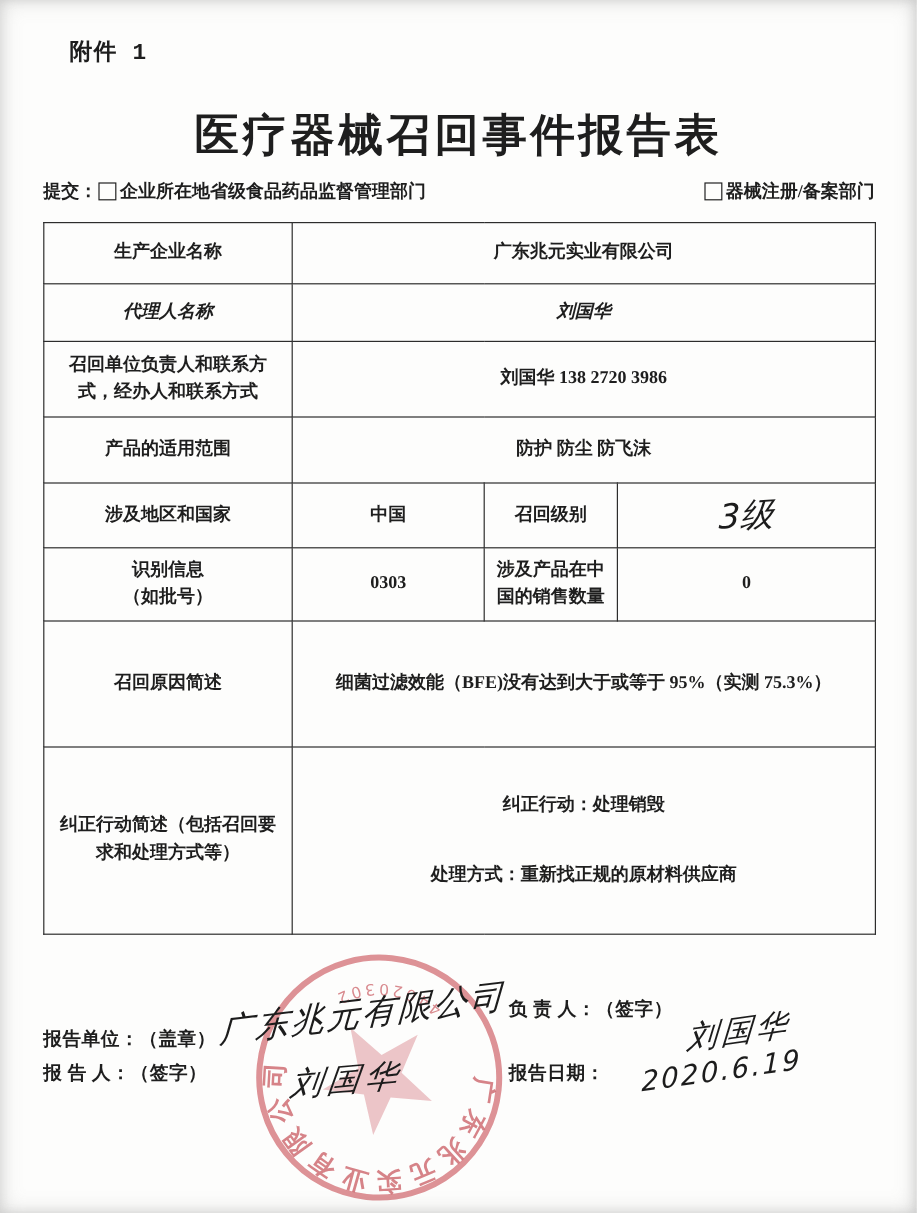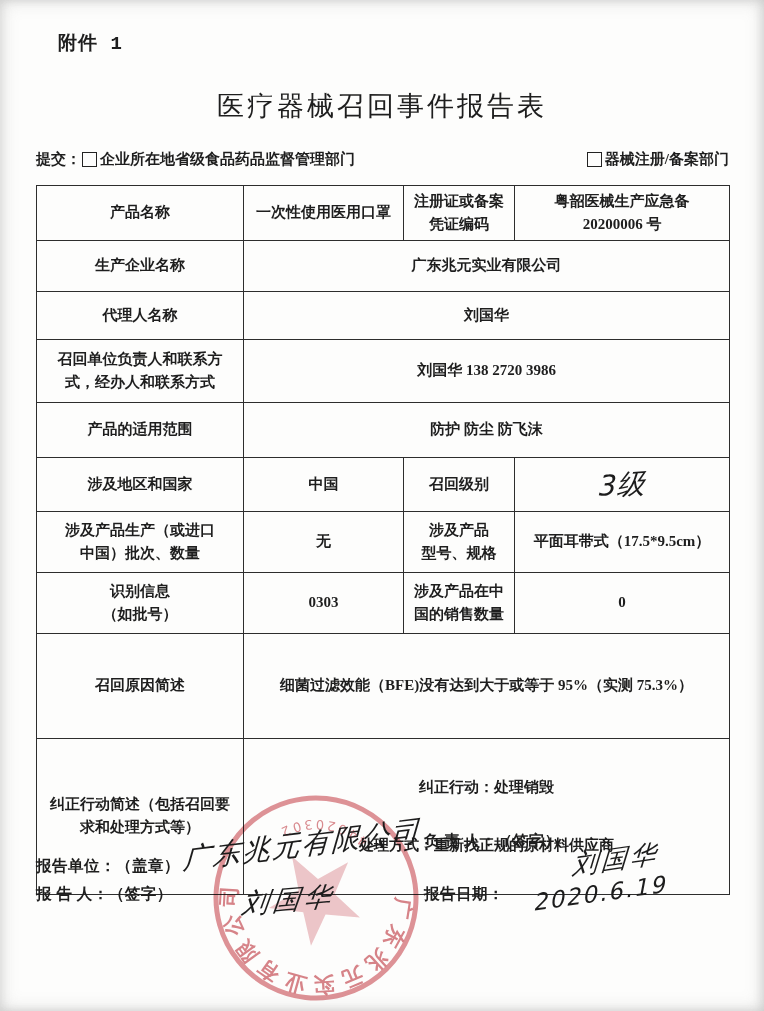"医疗器械召回事件报告表" .title { font-size: 27px -> 37px; font-weight: 400 -> 700 }
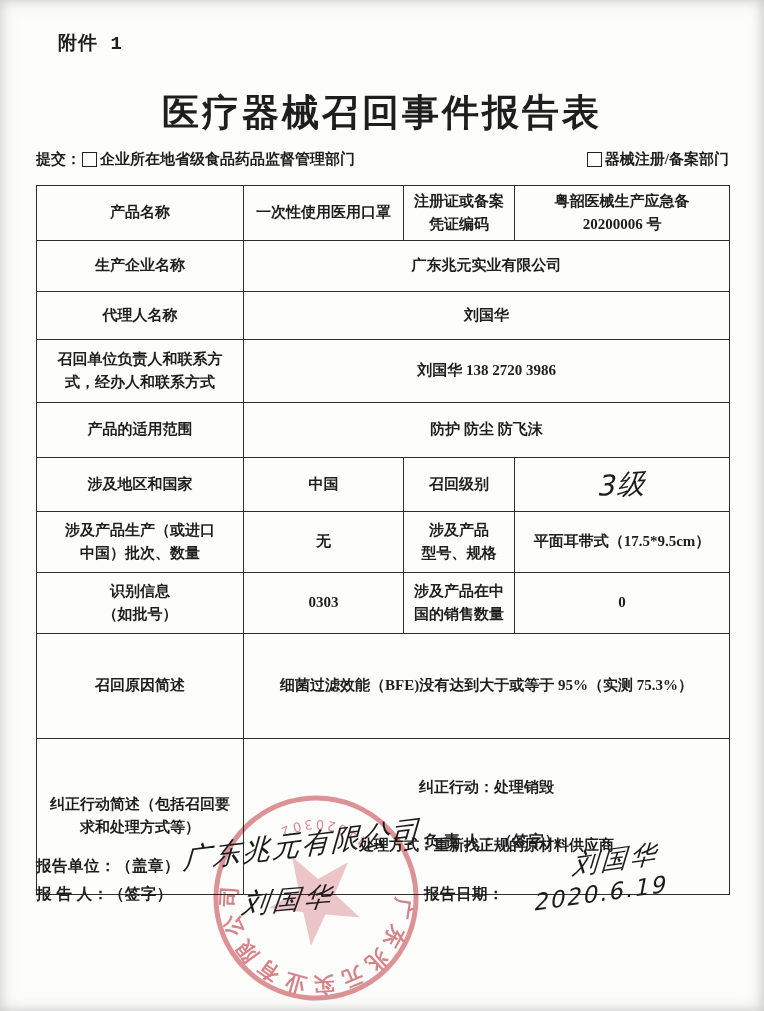"产品名称" tr.h1 { html: <tr> <td>产品名称</td> <td>一次性使用医用口罩</td> <td>注册证或备案 凭证编码</td> <td>粤韶医械生产应急备 20200006 号</td> </tr> -> none }
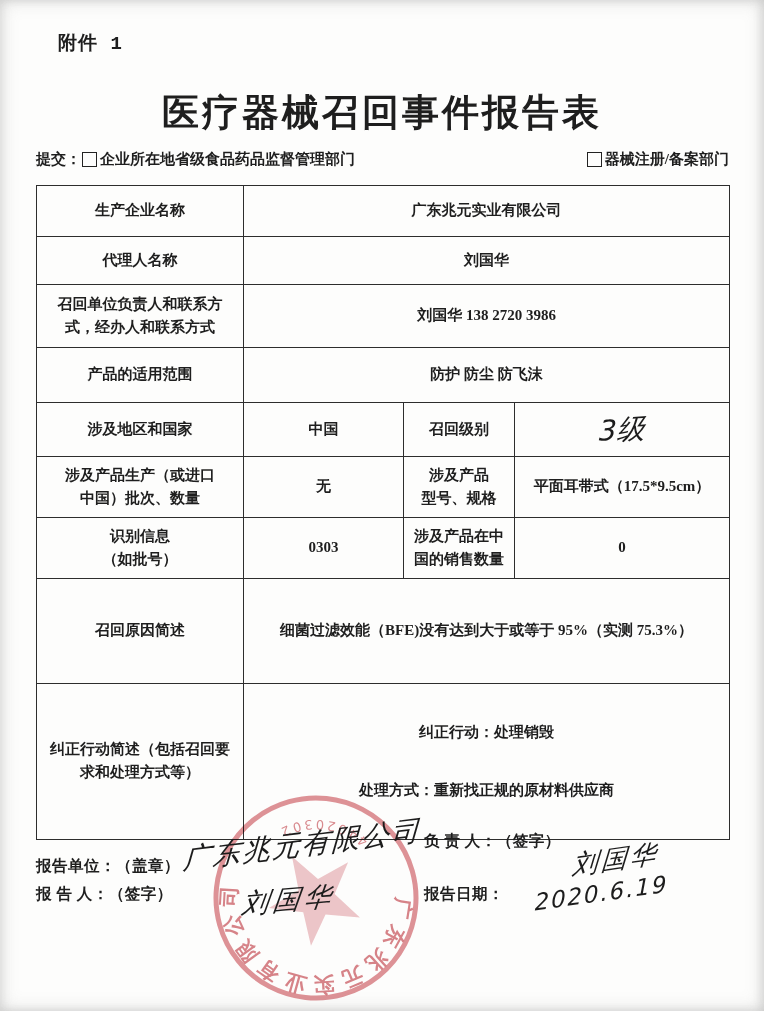"代理人名称" table.form tr.h3 td { font-style: none -> italic }
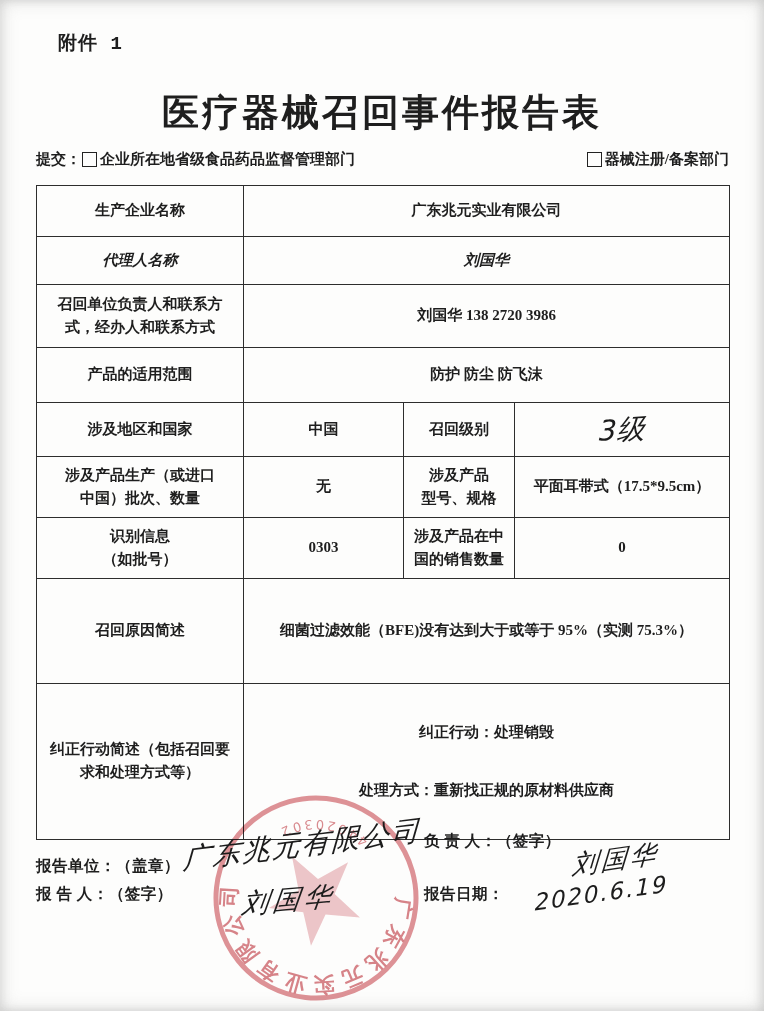"涉及产品生产（或进口" tr.h7 { html: <tr> <td>涉及产品生产（或进口 中国）批次、数量</td> <td>无</td> <td>涉及产品 型号、规格</td> <td>平面耳带式（17.5*9.5cm）</td> </tr> -> none }
